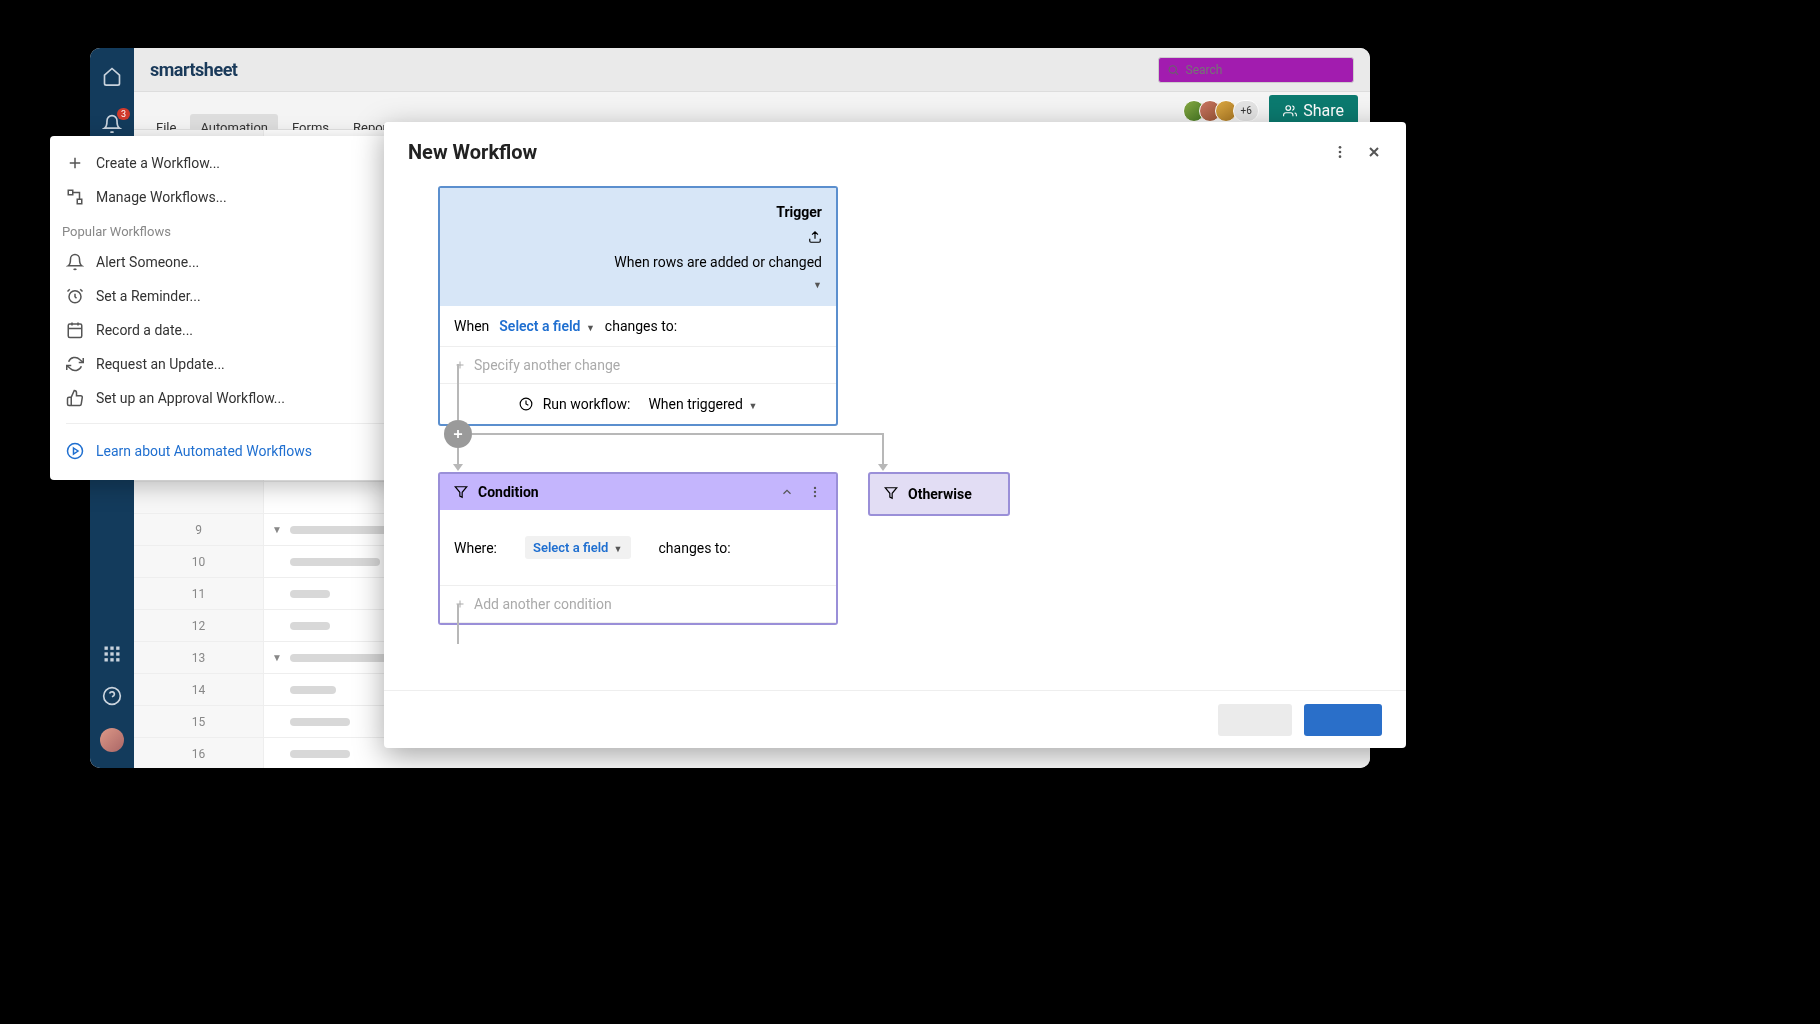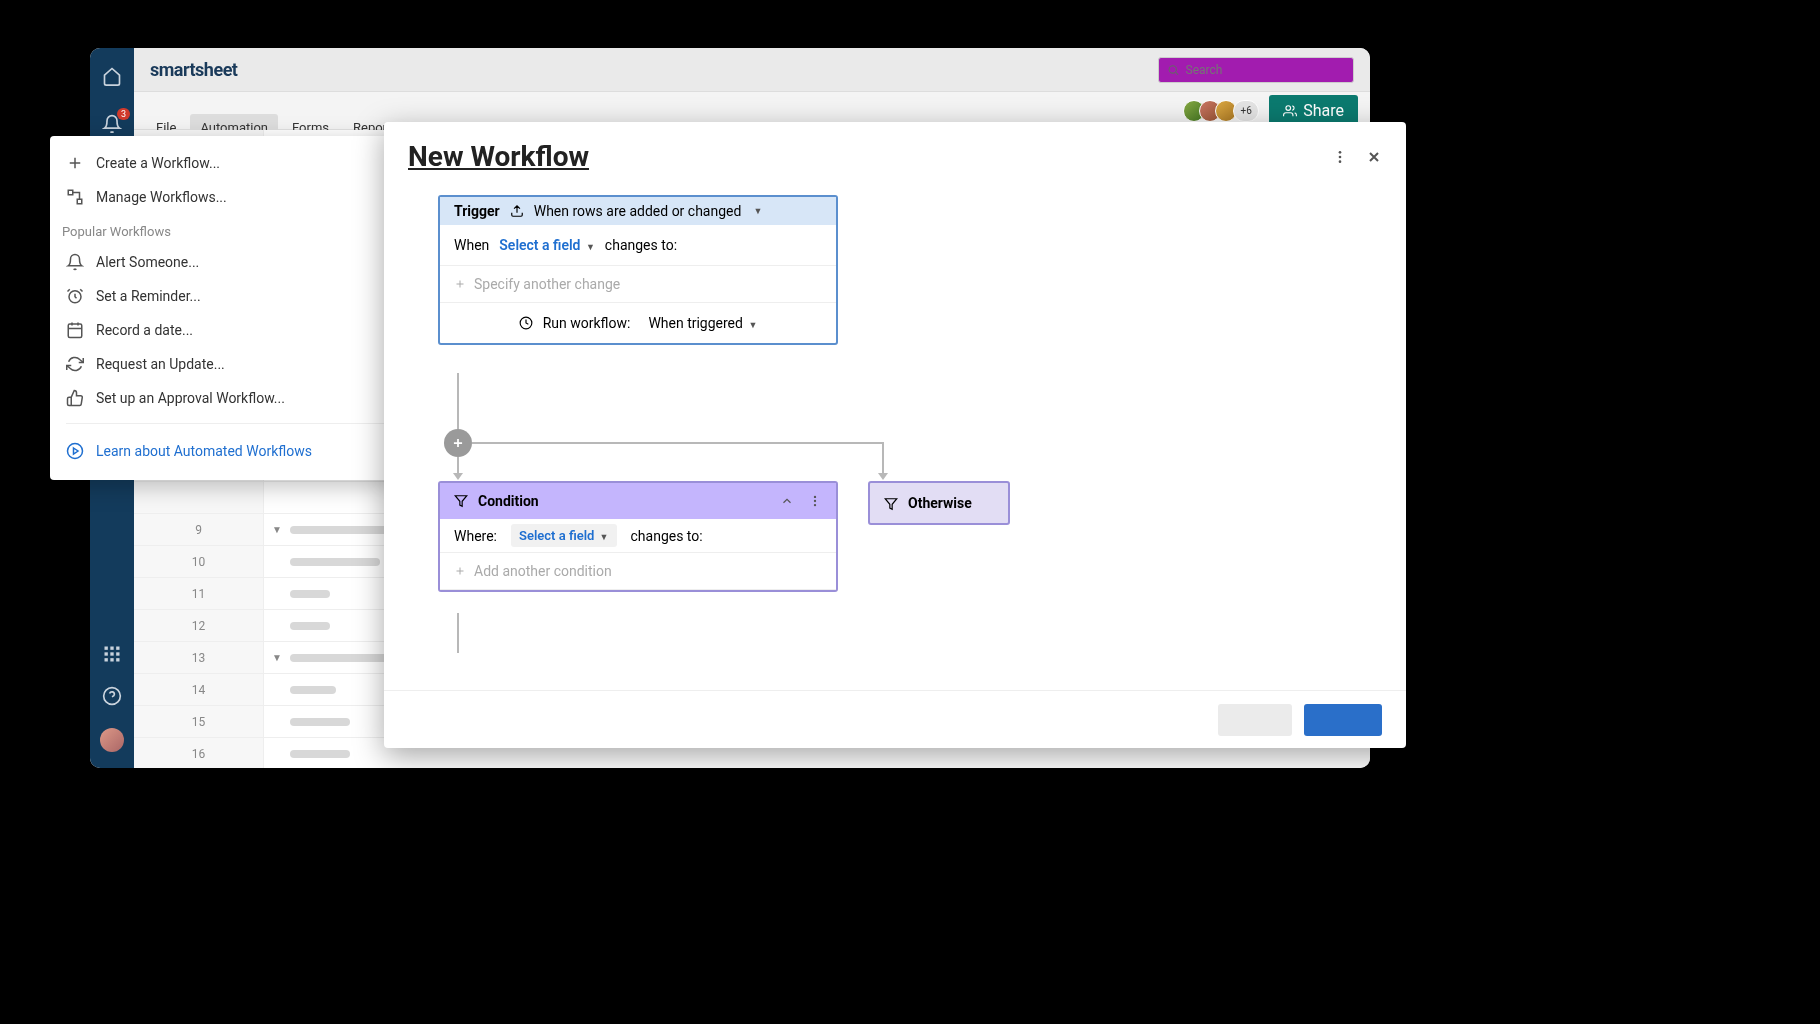"New Workflow" .wp-title { font-size: 28px -> 20px; text-decoration: underline -> none }
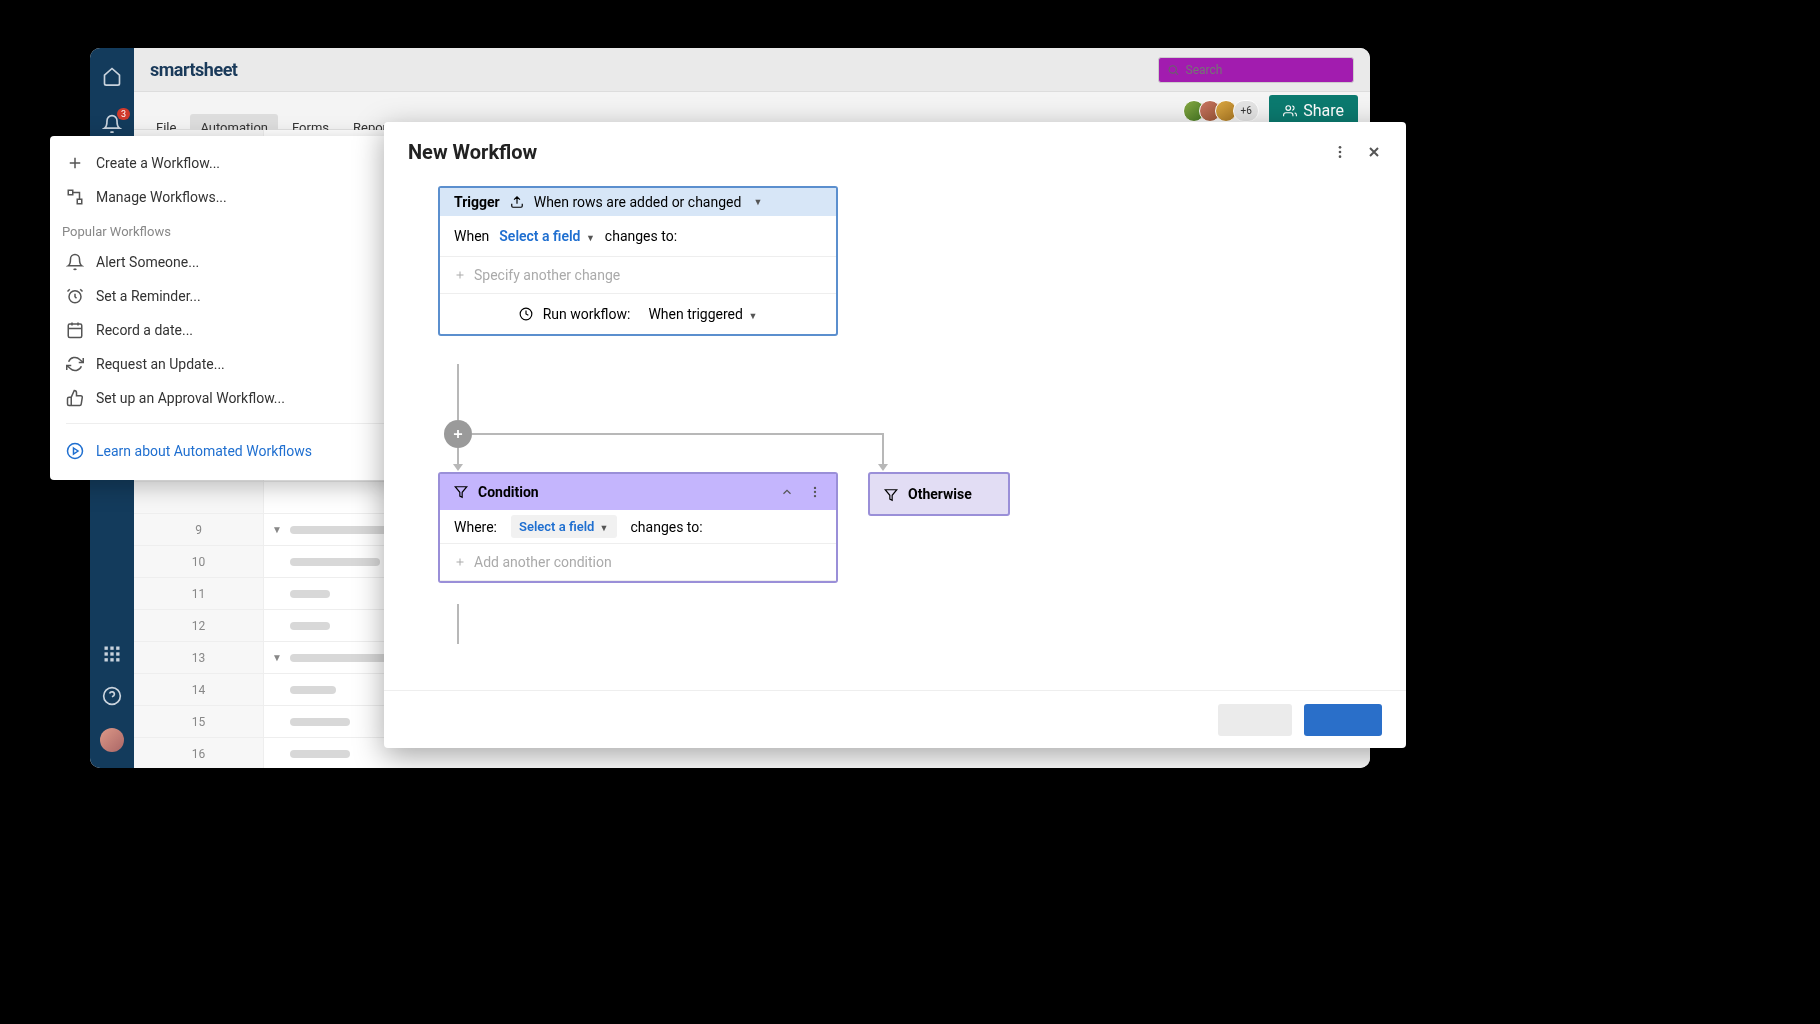"Trigger" .trigger-head { align-items: center -> flex-end; flex-direction: none -> column; padding: 6px 14px -> 16px 14px }
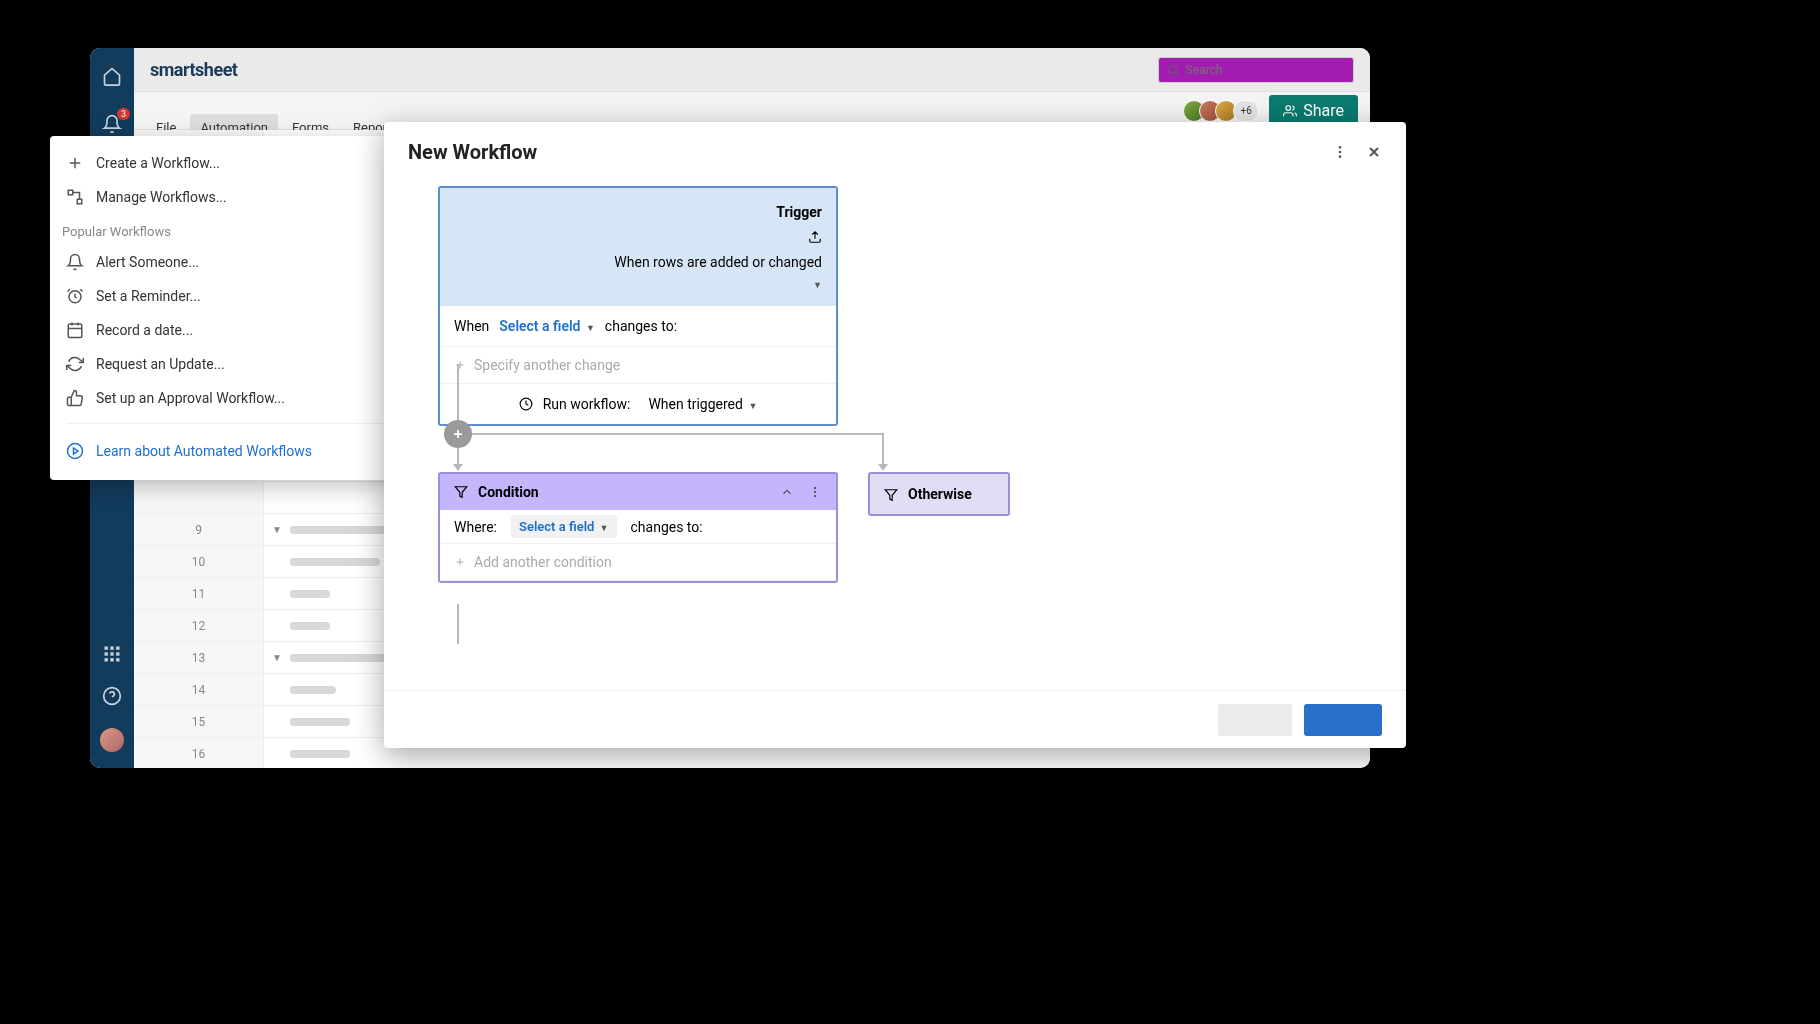"Otherwise" .otherwise-block { align-items: flex-end -> flex-start }
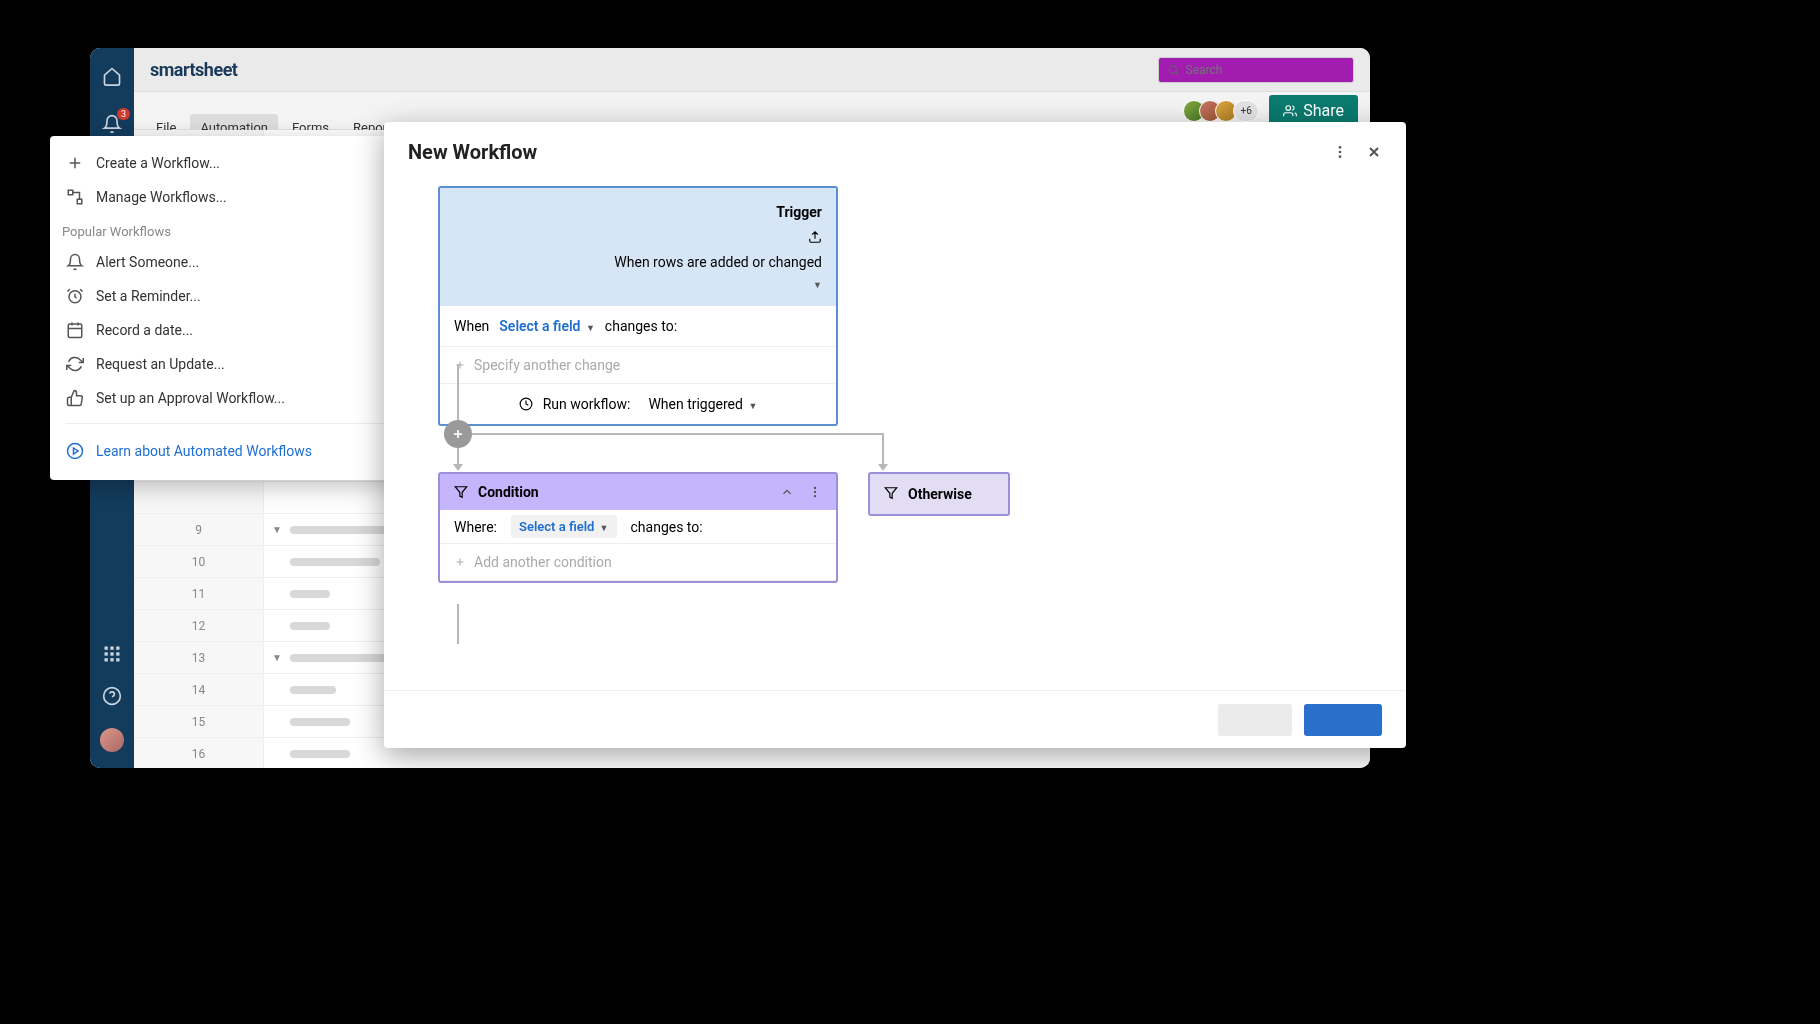"Where:" .condition-body { gap: 14px -> 28px; padding: 5px 14px -> 26px 14px }
